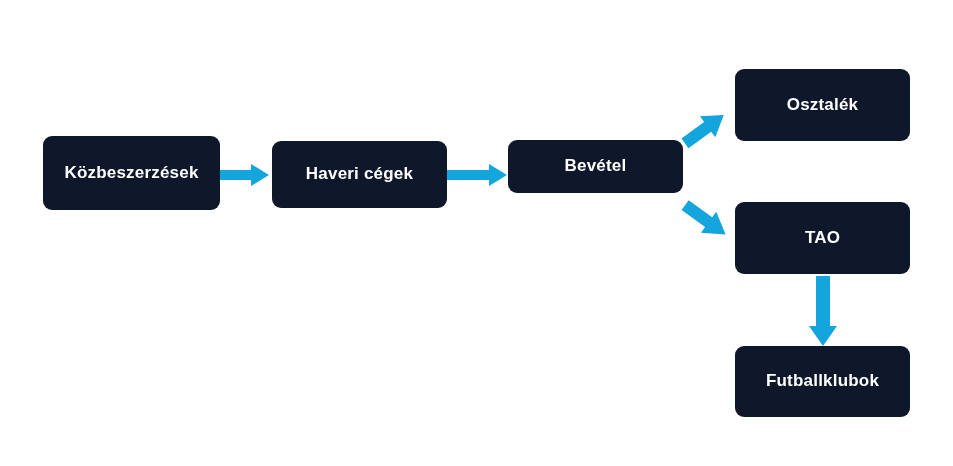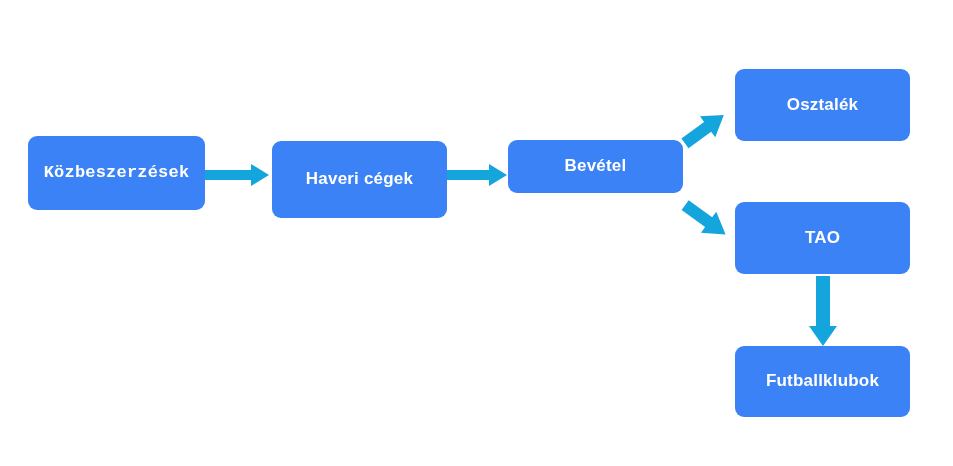"Osztalék" .node { background: #3b82f6 -> #0f172a }
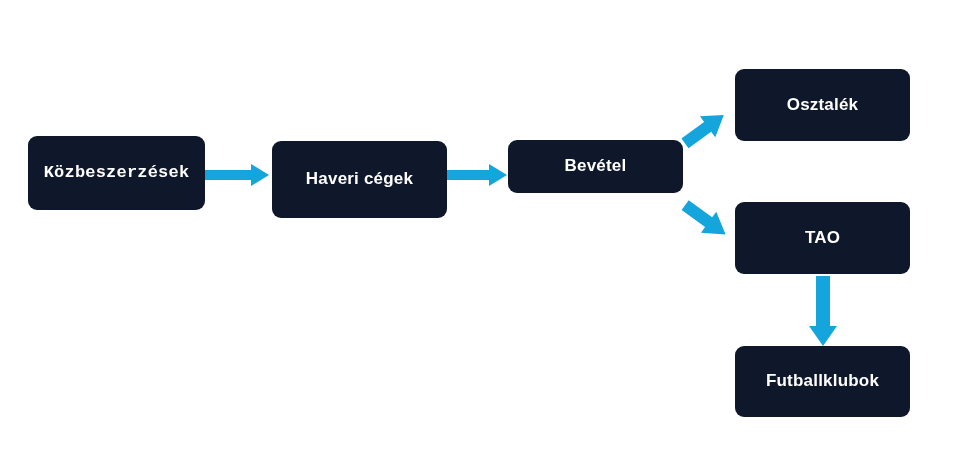"Közbeszerzések" div.node { font-family: Liberation Mono, monospace -> none; left: 28px -> 43px }
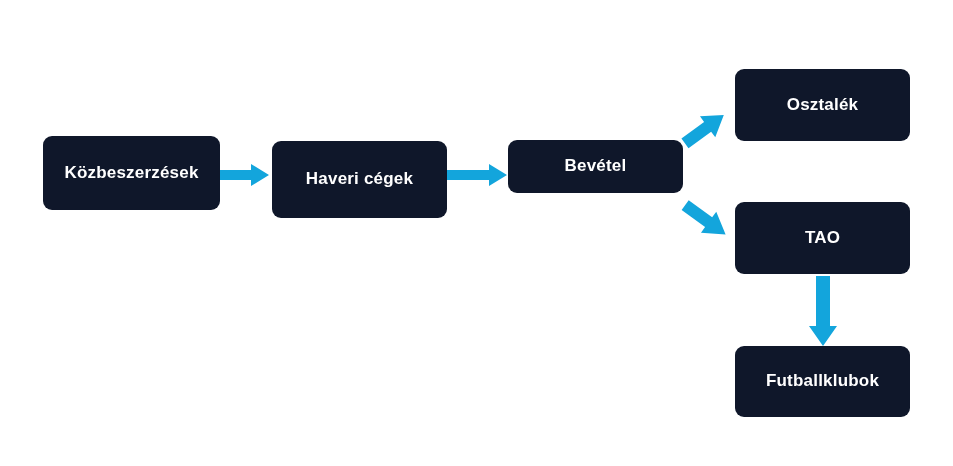"Haveri cégek" div.node { height: 77px -> 67px }
